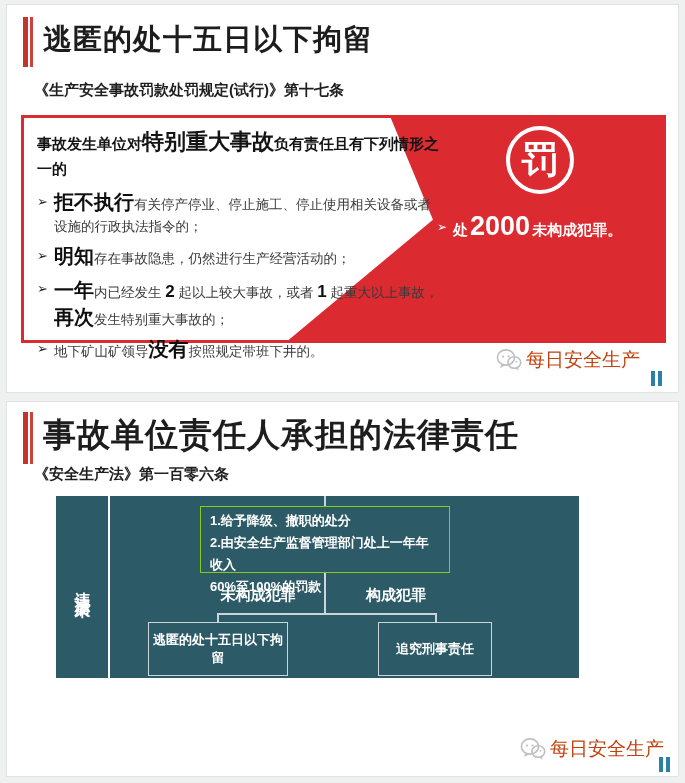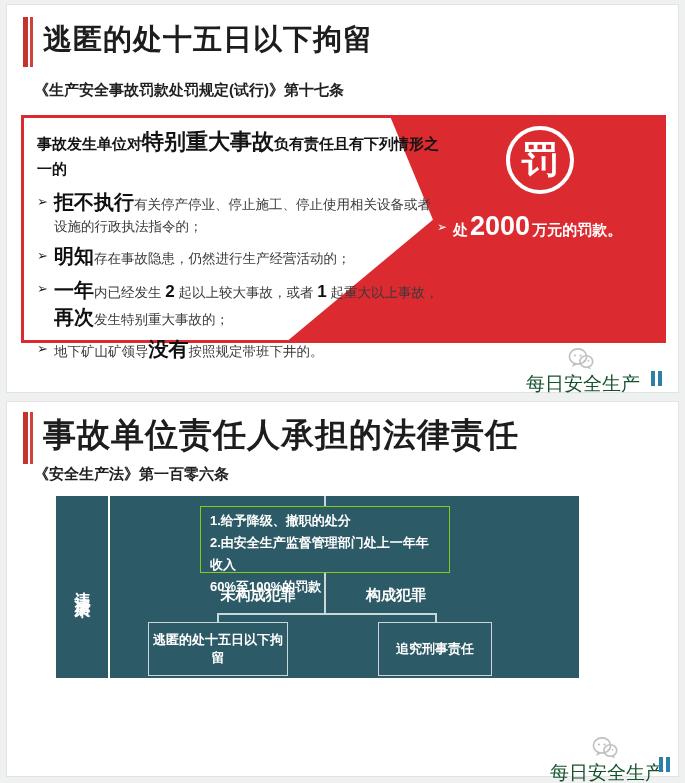"万元的罚款。" span { text: 万元的罚款 -> 未构成犯罪 }
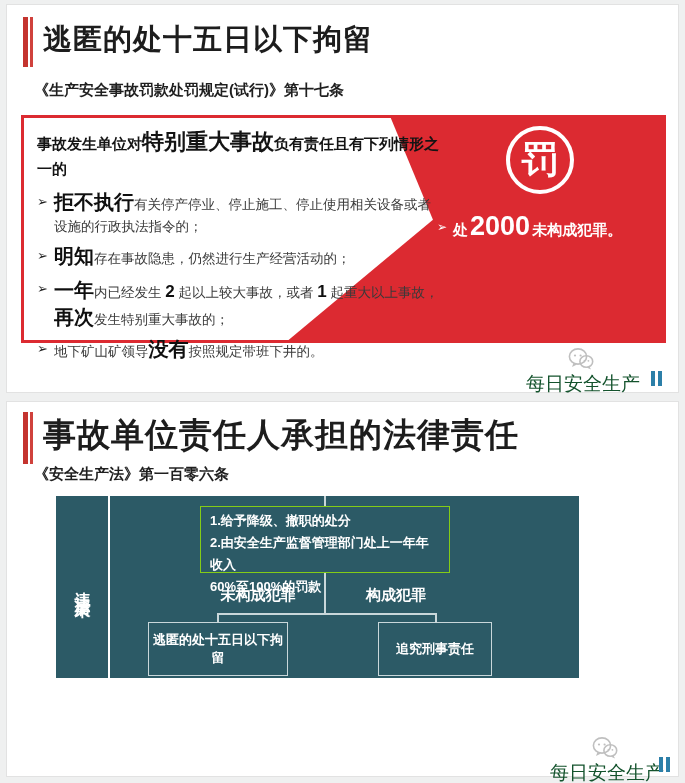"每日安全生产" .watermark { color: #14532d -> #c2410c; flex-direction: column -> none }
